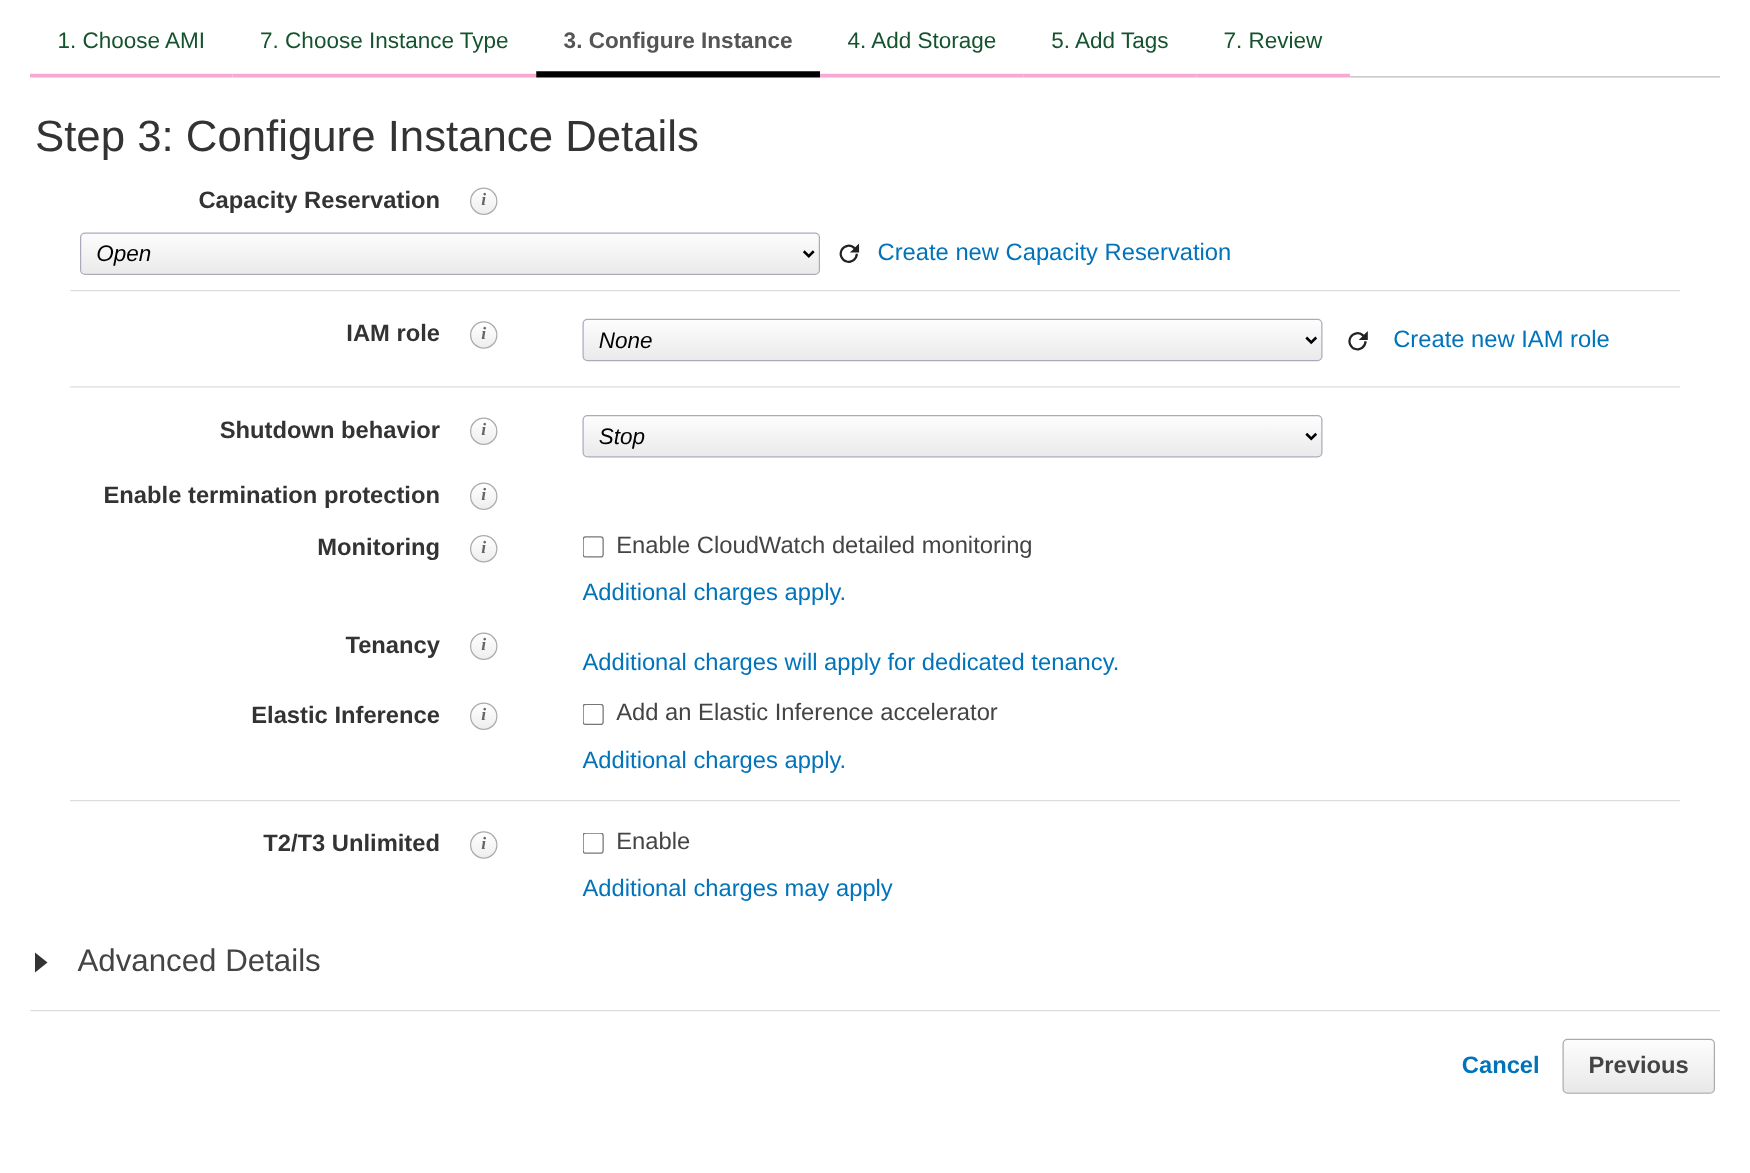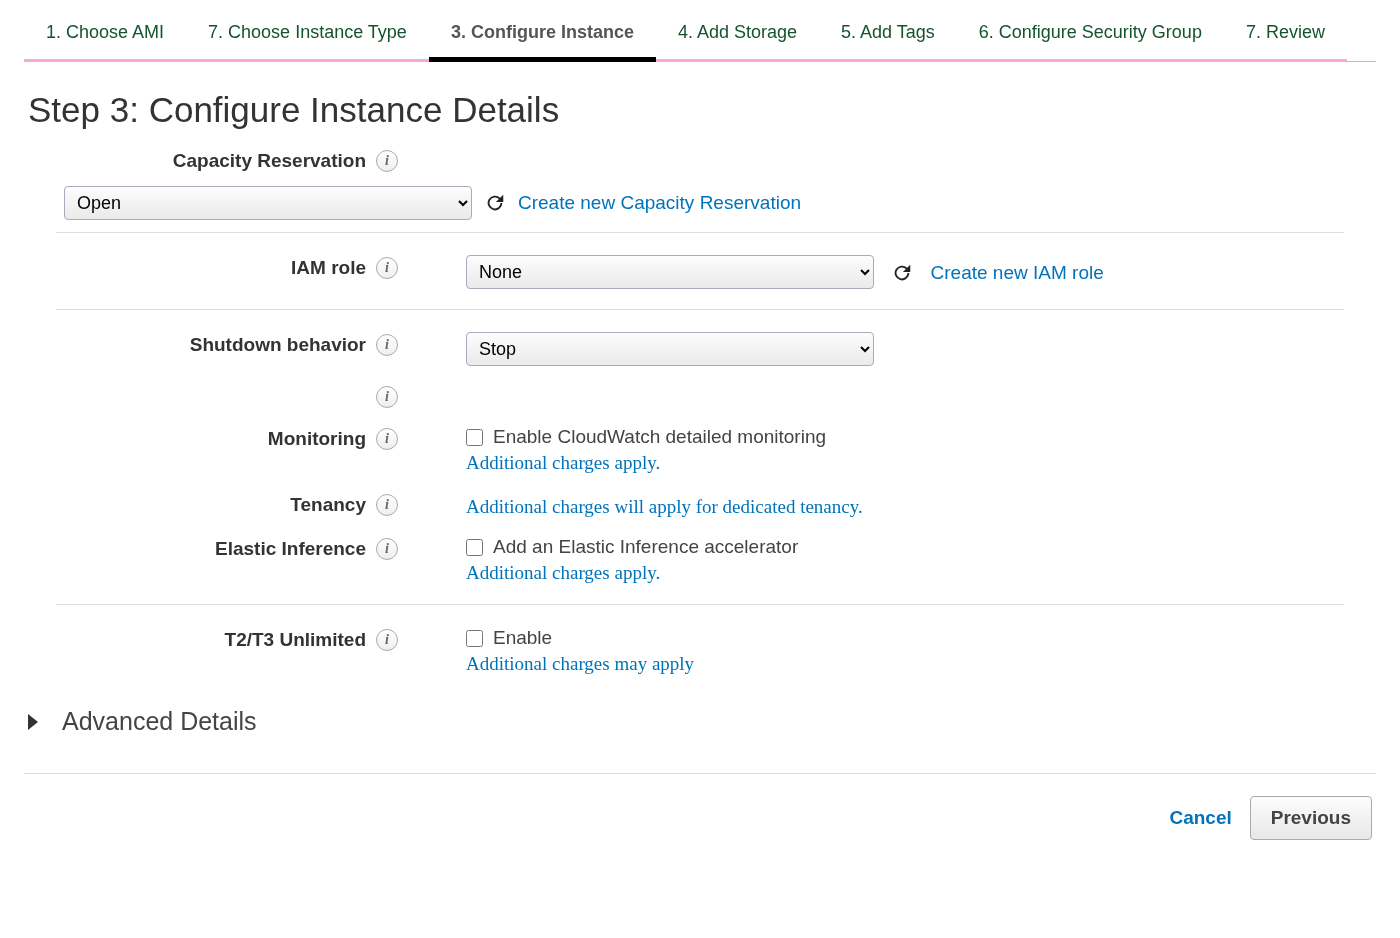"6. Configure Security Group" div.wizard-step { html: <div>6. Configure Security Group</div> -> none }
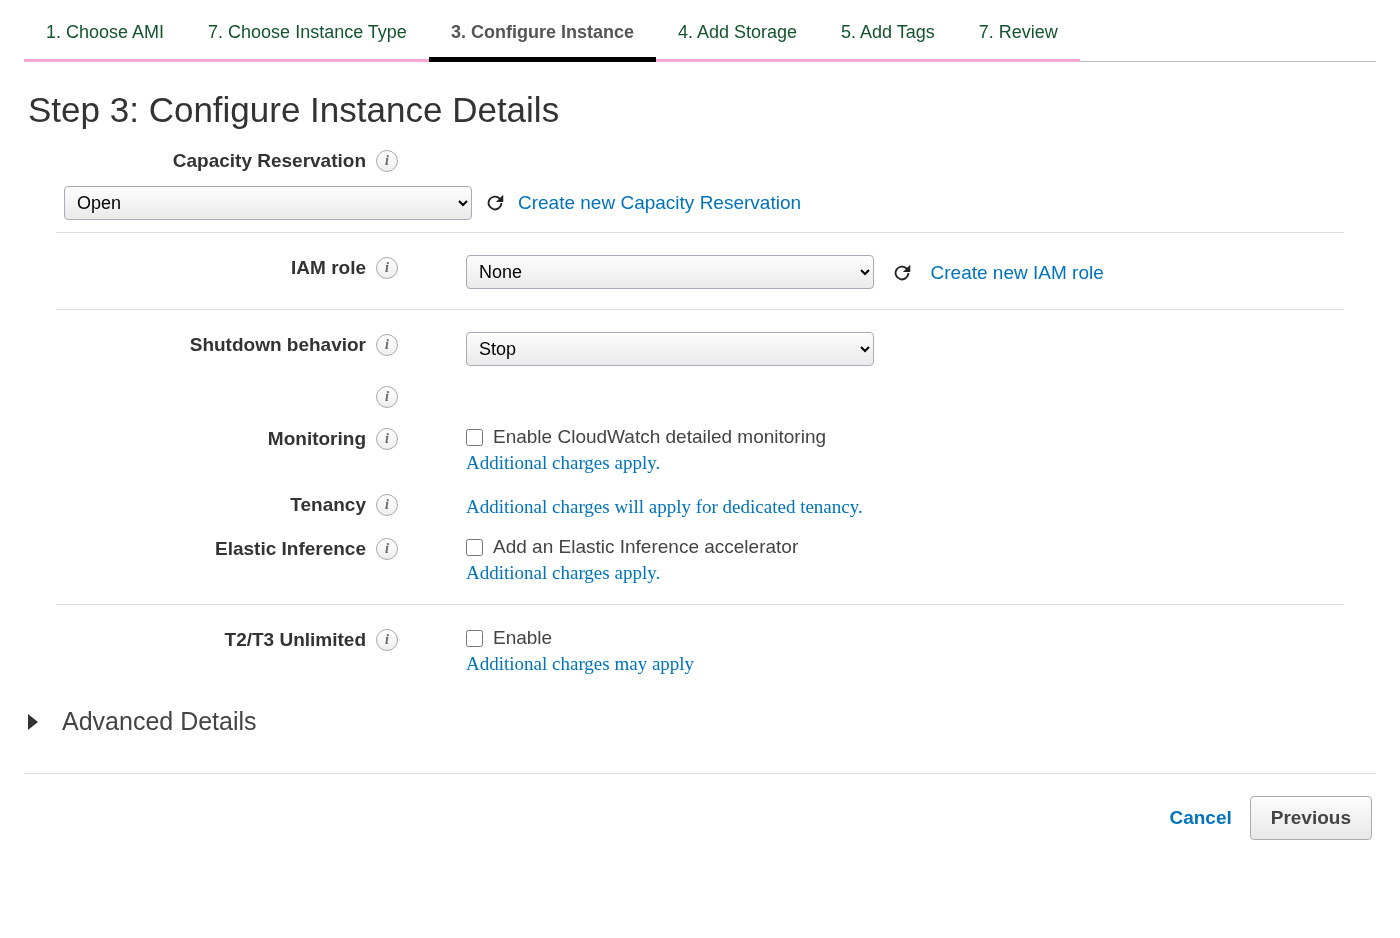"Capacity Reservation" .label-col { gap: 10px -> 24px }
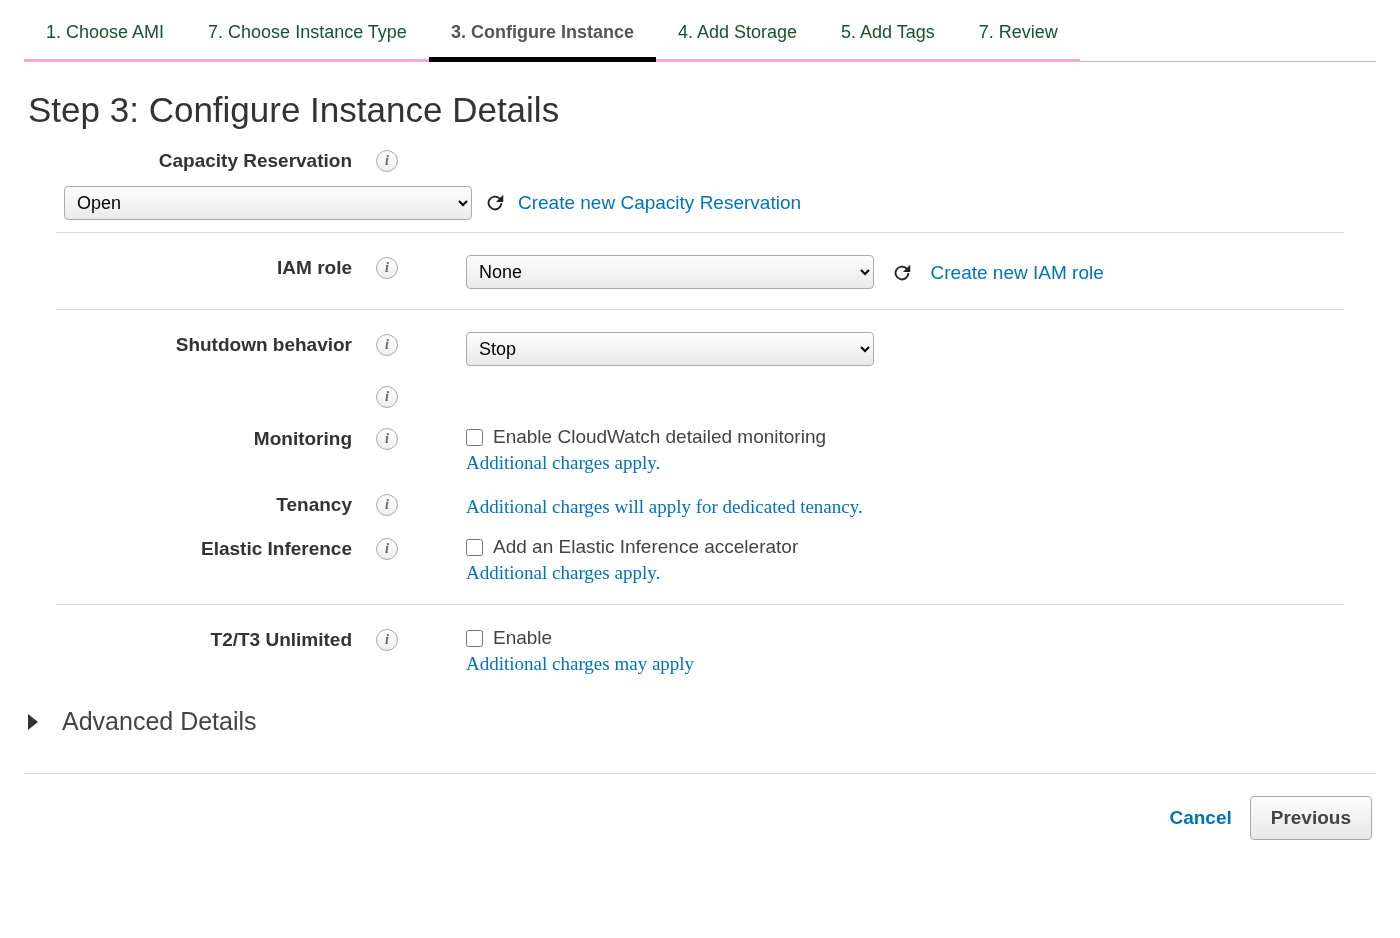"Open" .wide-select { font-style: none -> italic; width: 408px -> 592px }
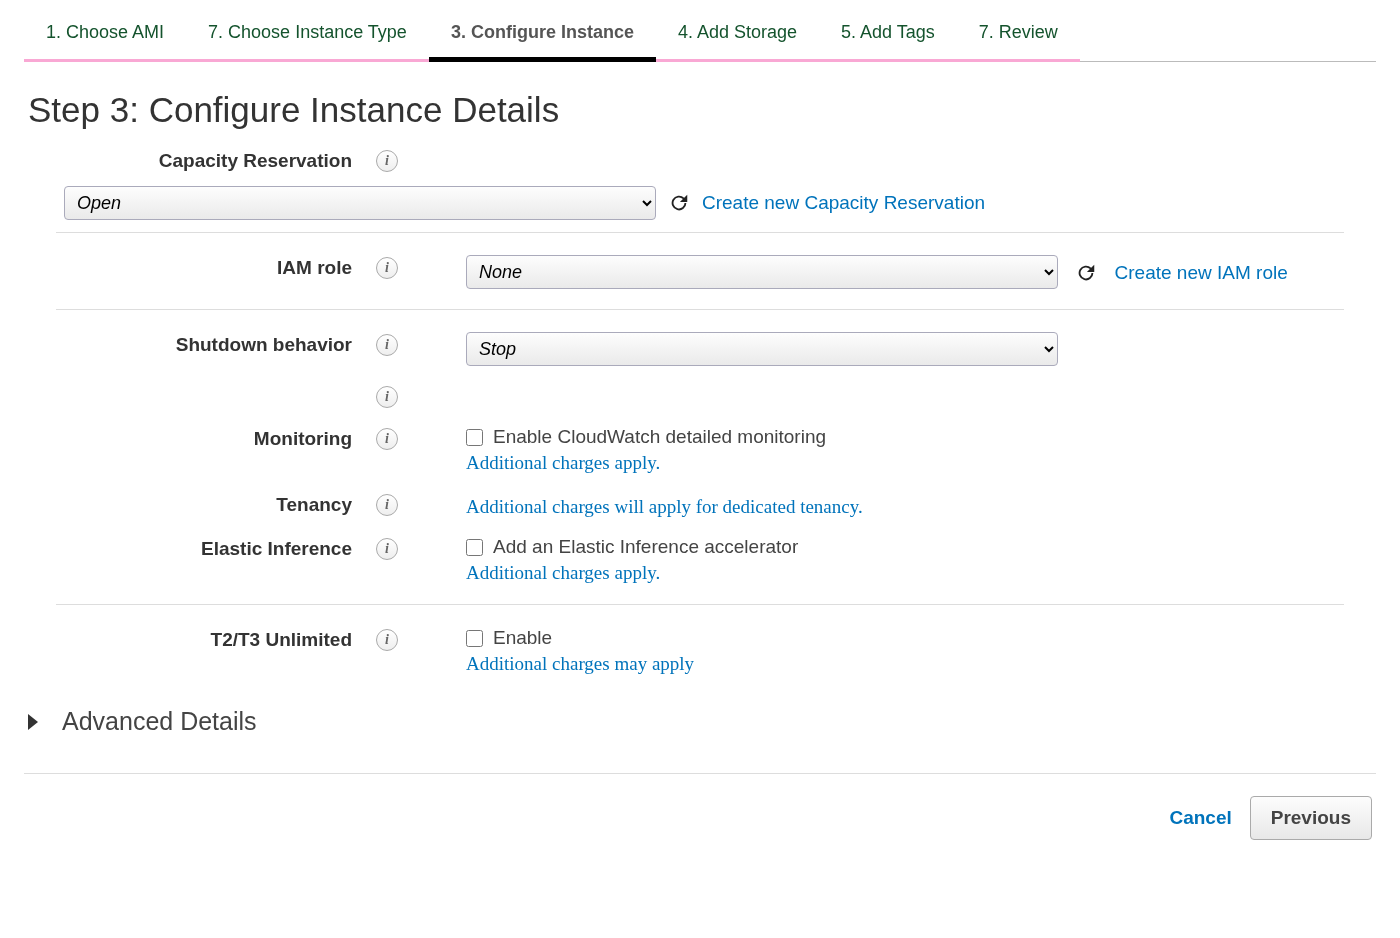"Enable termination protection" span { html: none -> <span>Enable termination protection</span> }
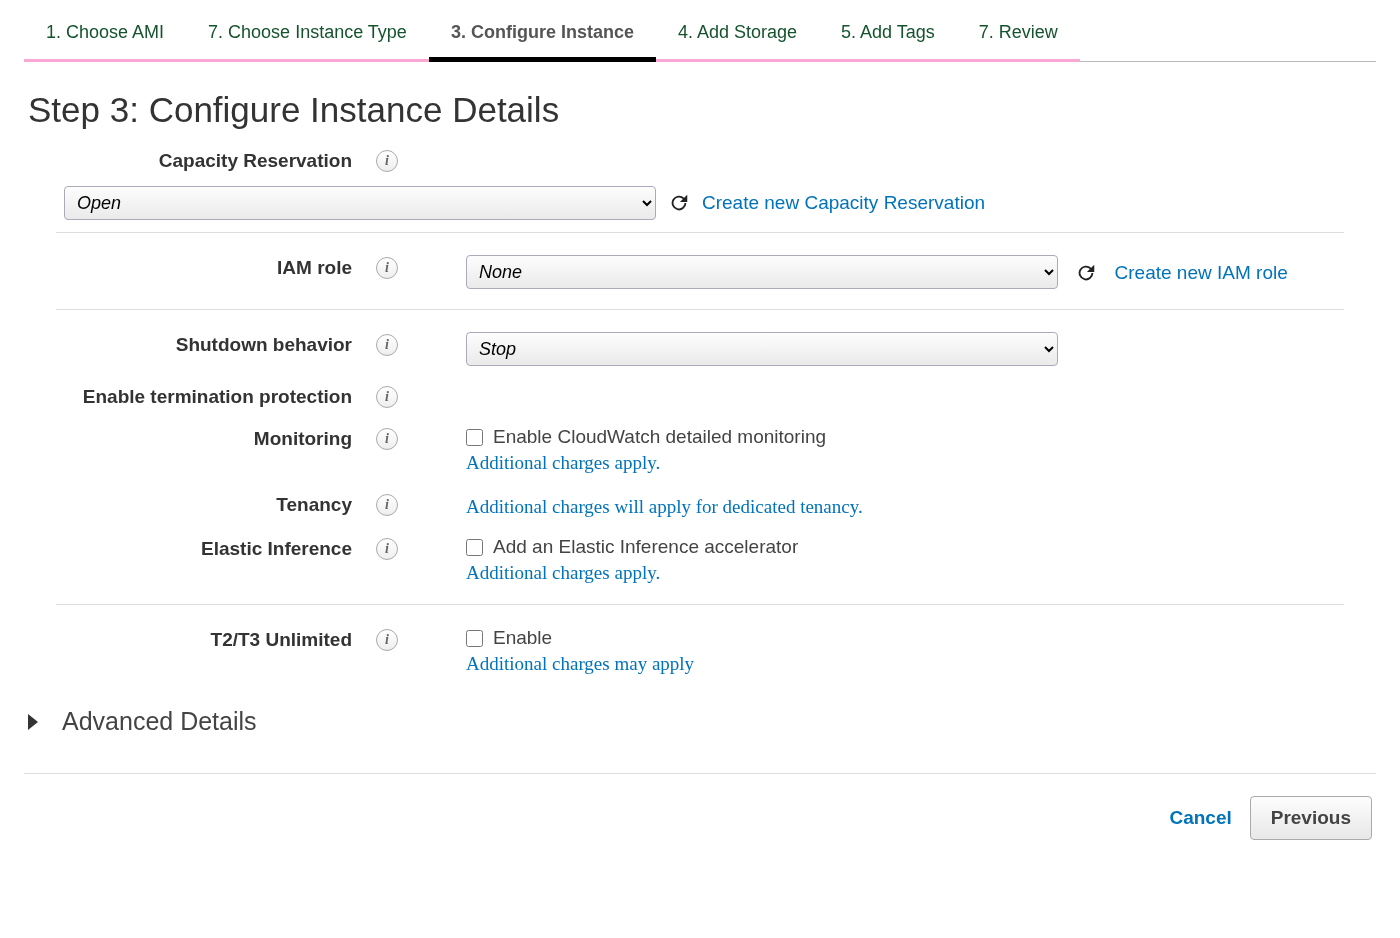"Additional charges apply." .sub-link { font-family: Liberation Serif, serif -> none; margin-top: 4px -> 16px }
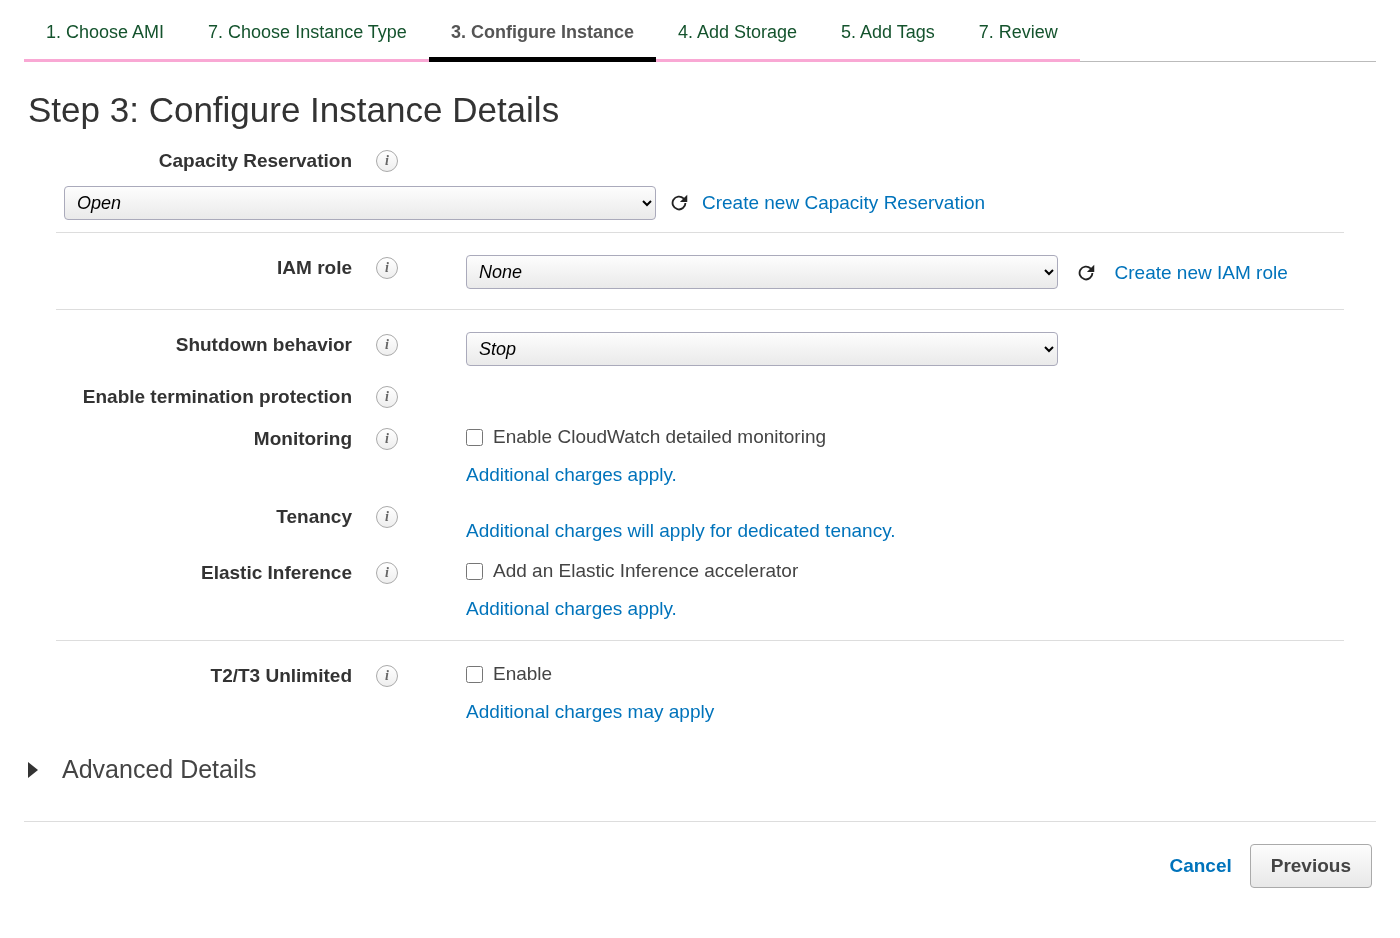"Cancel" .footer-bar { margin: 29px 24px 0 24px -> 16px 24px 0 24px }
